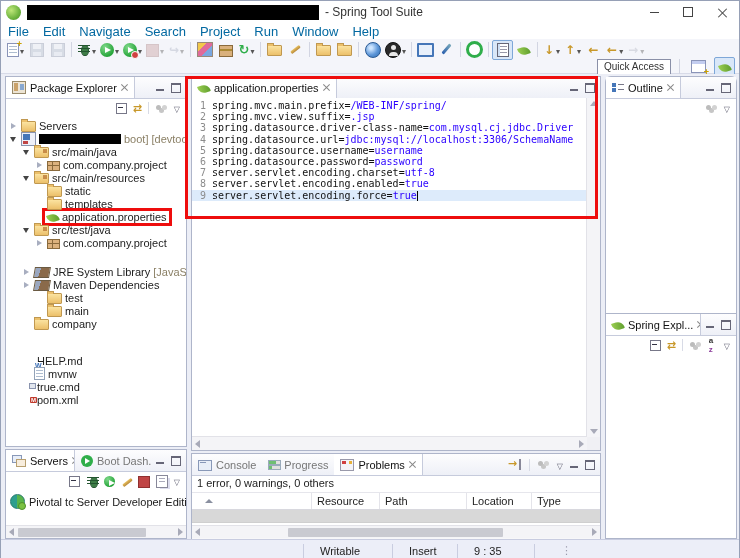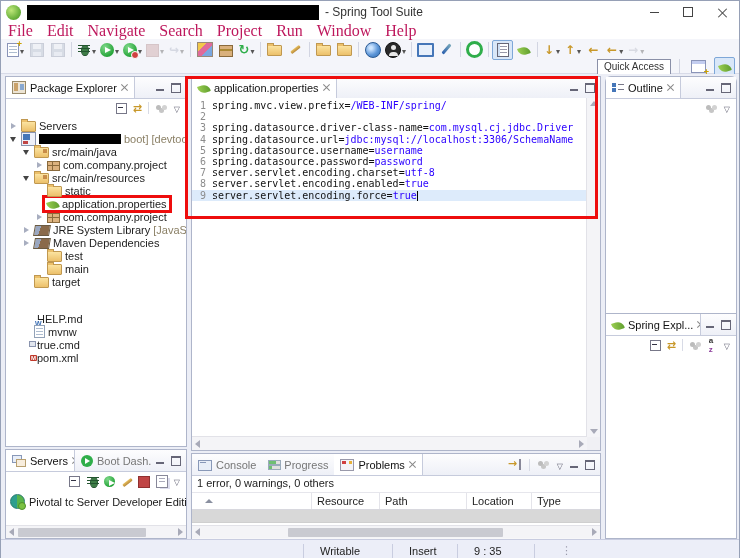"File" .mitem { color: #be185d -> #0369a1; font-family: Liberation Serif, serif -> none; font-size: 16px -> 13px }
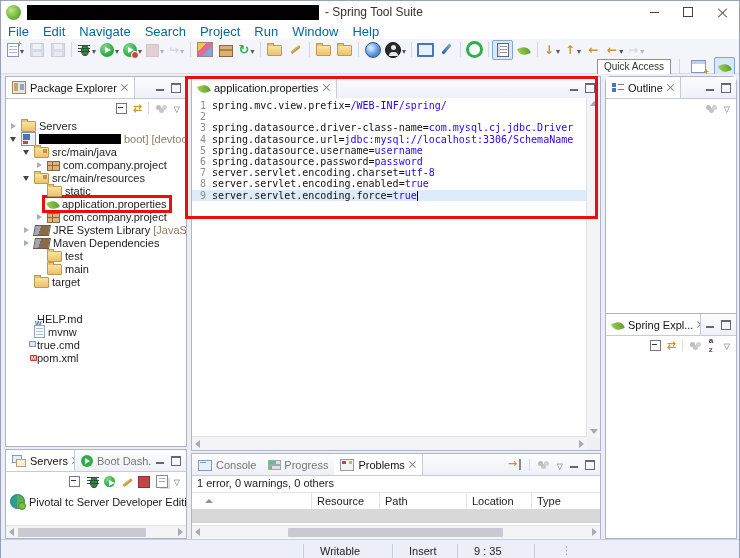"spring.mvc.view.prefix=" span.ekey { text: spring.mvc.view.prefix -> spring.mvc.main.prefix }
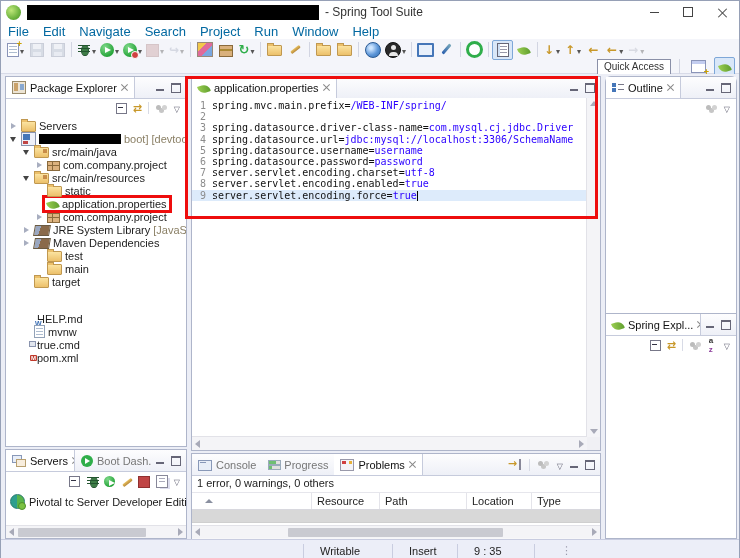"spring.mvc.view.suffix=.jsp" span.ecode { html: none -> <span><span>spring.mvc.view.suffix=</span><span>.jsp</span></span> }
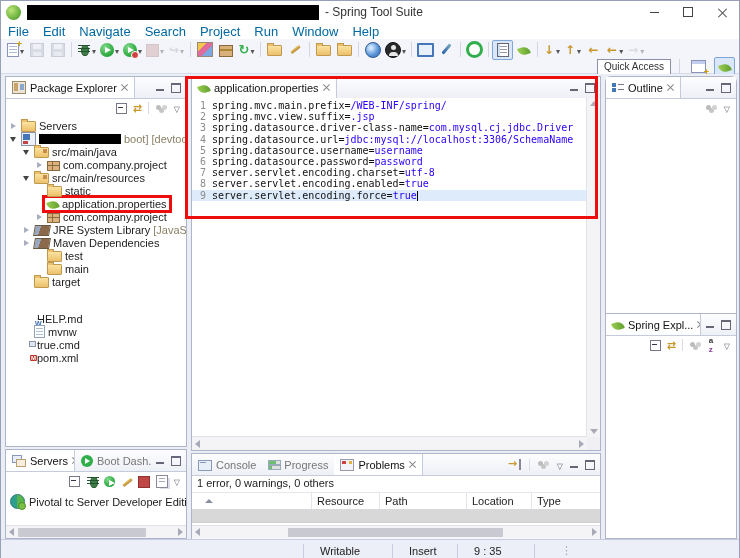"templates" div.trow { html: none -> <div> <span></span> <span> <span></span> <span>templates</span> </span> </div> }
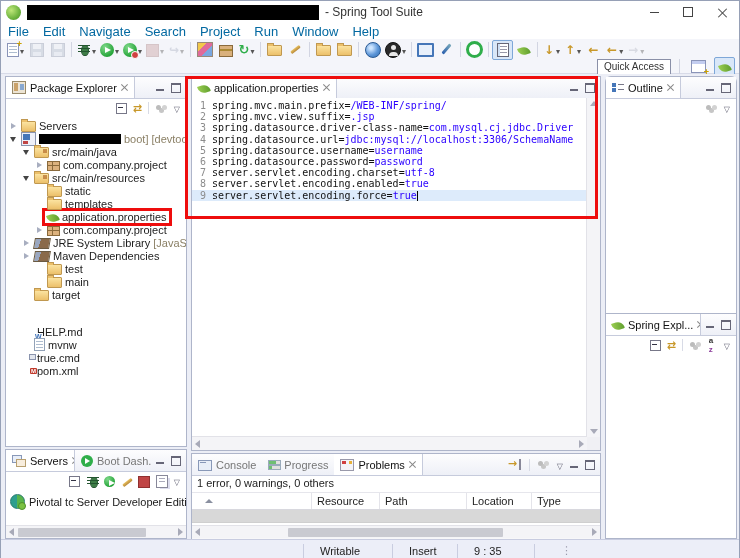"src/test/java" div.trow { html: none -> <div> <span></span> <span> <span></span> <span>src/test/java</span> </span> </div> }
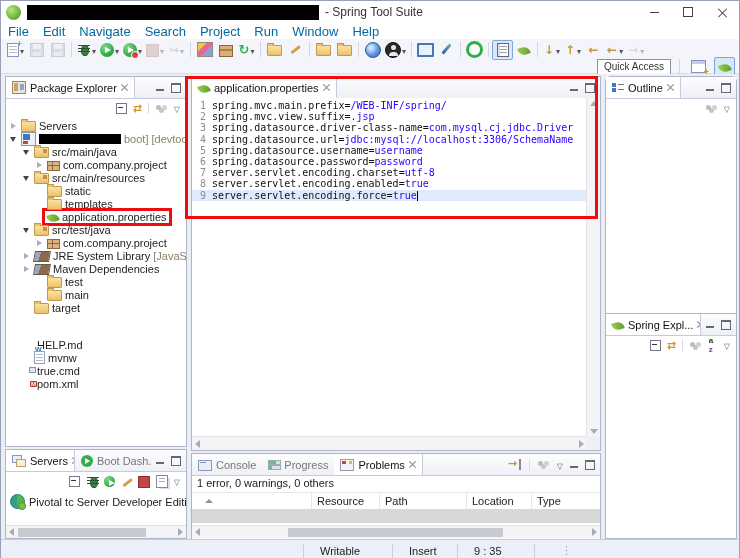"JRE System Library" div.trow { margin-top: none -> 16px }
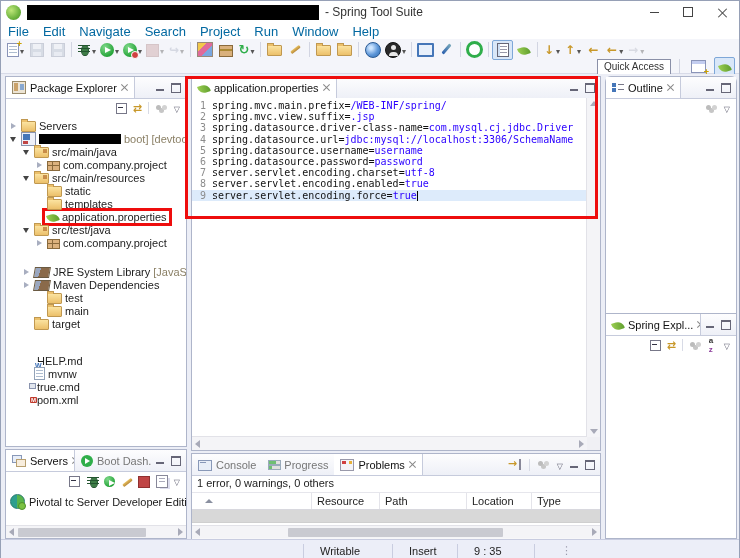"target" span.tlab { text: target -> company }
